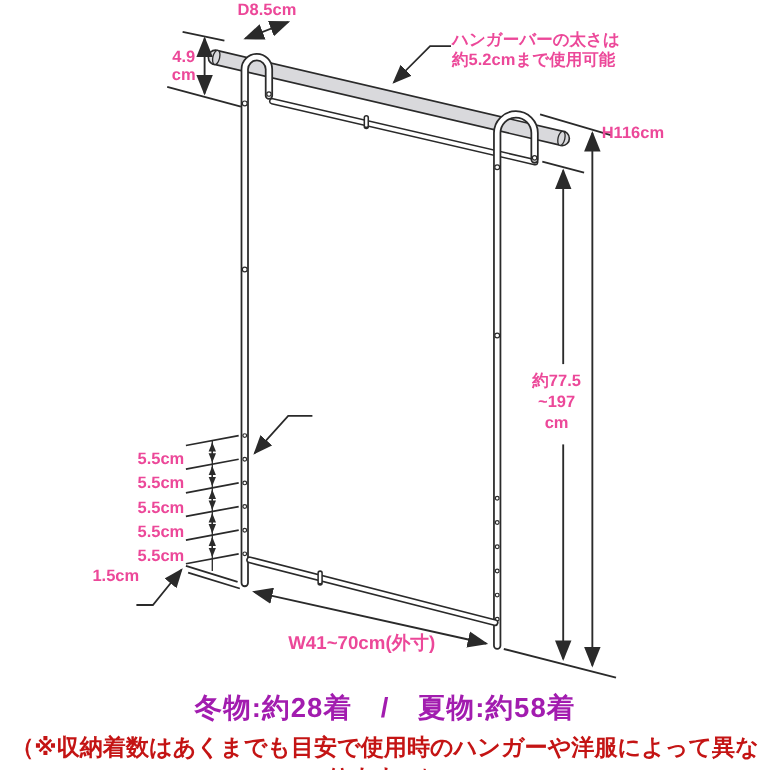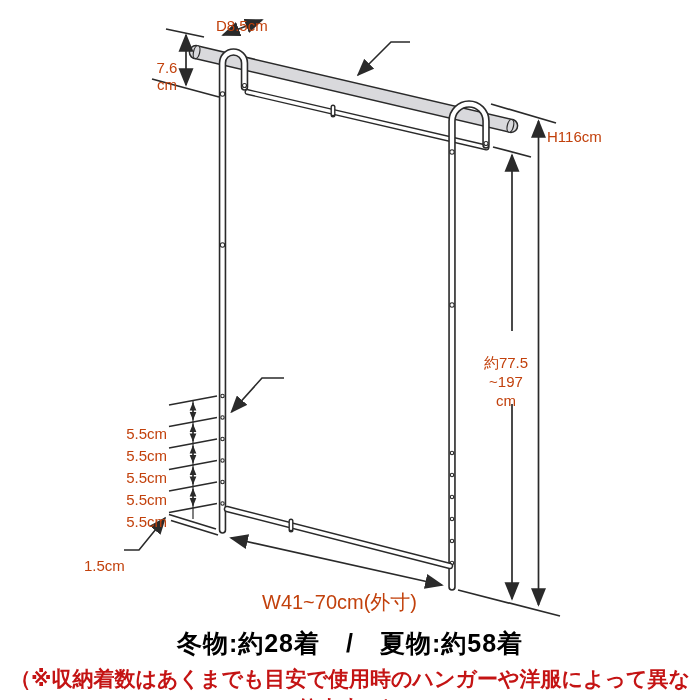"D8.5cm" .lbl { color: #c2410c -> #ec4899; font-weight: normal -> bold; margin-top: 16px -> none }
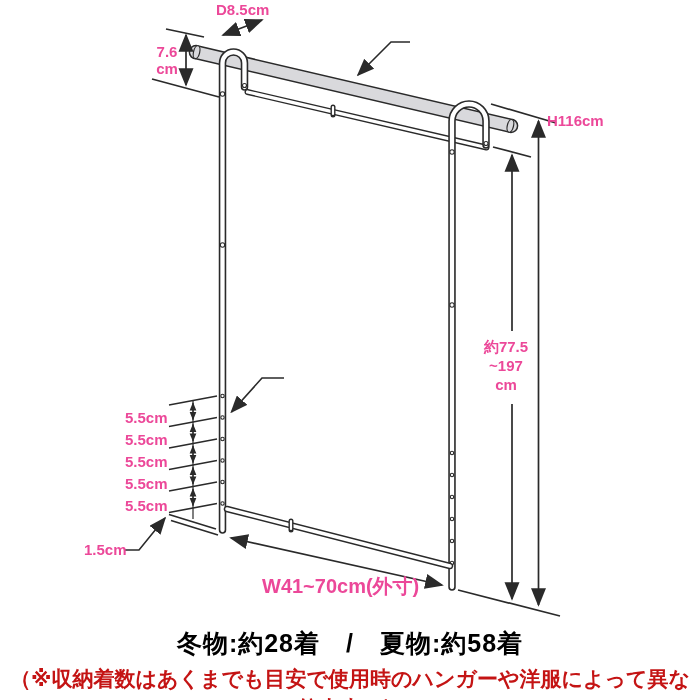"ハンガーバーの太さは" div.lbl { html: none -> <div>ハンガーバーの太さは 約5.2cmまで使用可能</div> }
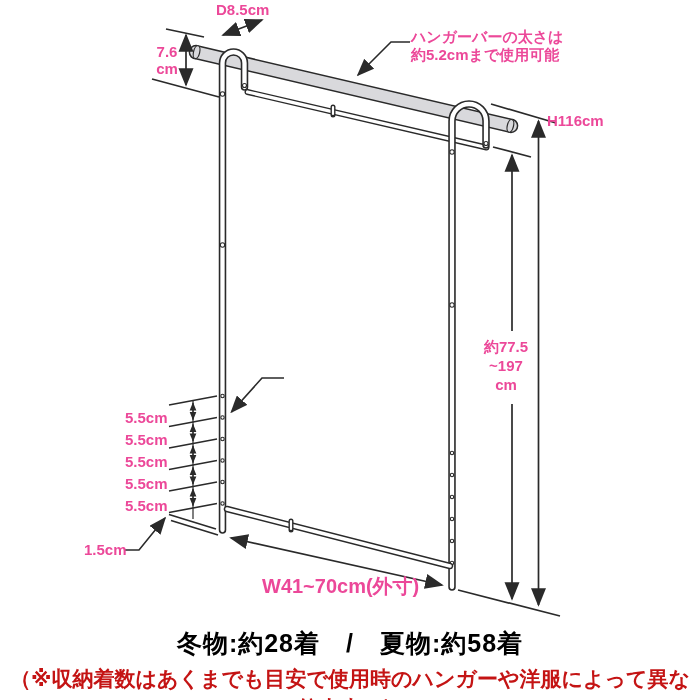"7.6" div.lbl { text: 7.6 -> 4.9 }
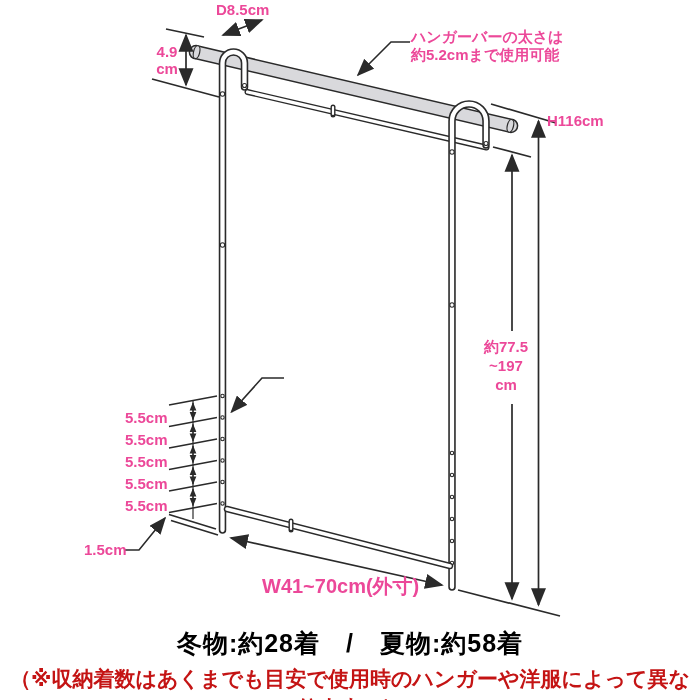"1.5cm" div.lbl { top: 542px -> 516px }
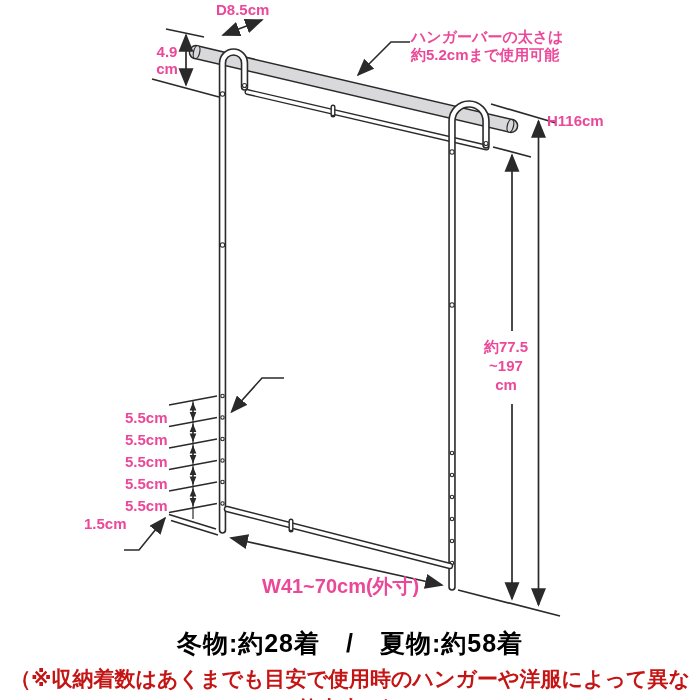"W41~70cm(外寸)" .wlbl { font-size: 20px -> 17px }
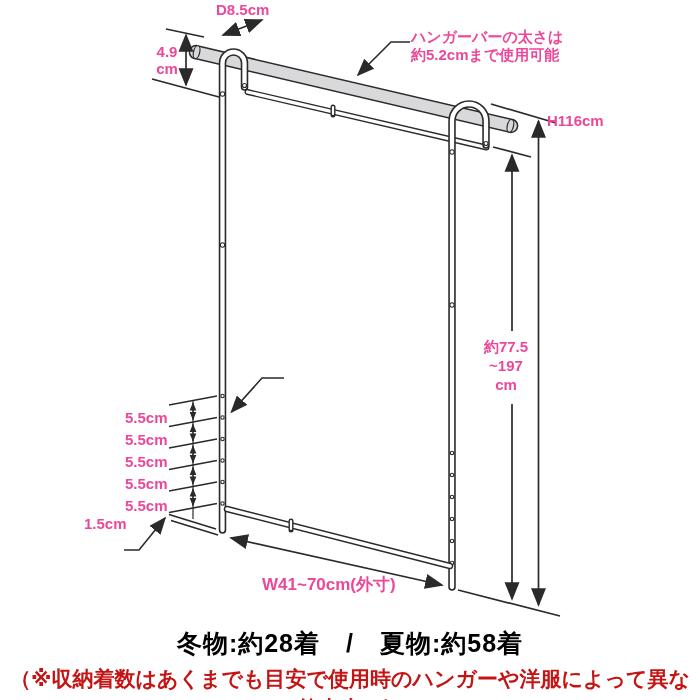"冬物:約28着 / 夏物:約58着" .capacity { color: #000000 -> #a21caf }
